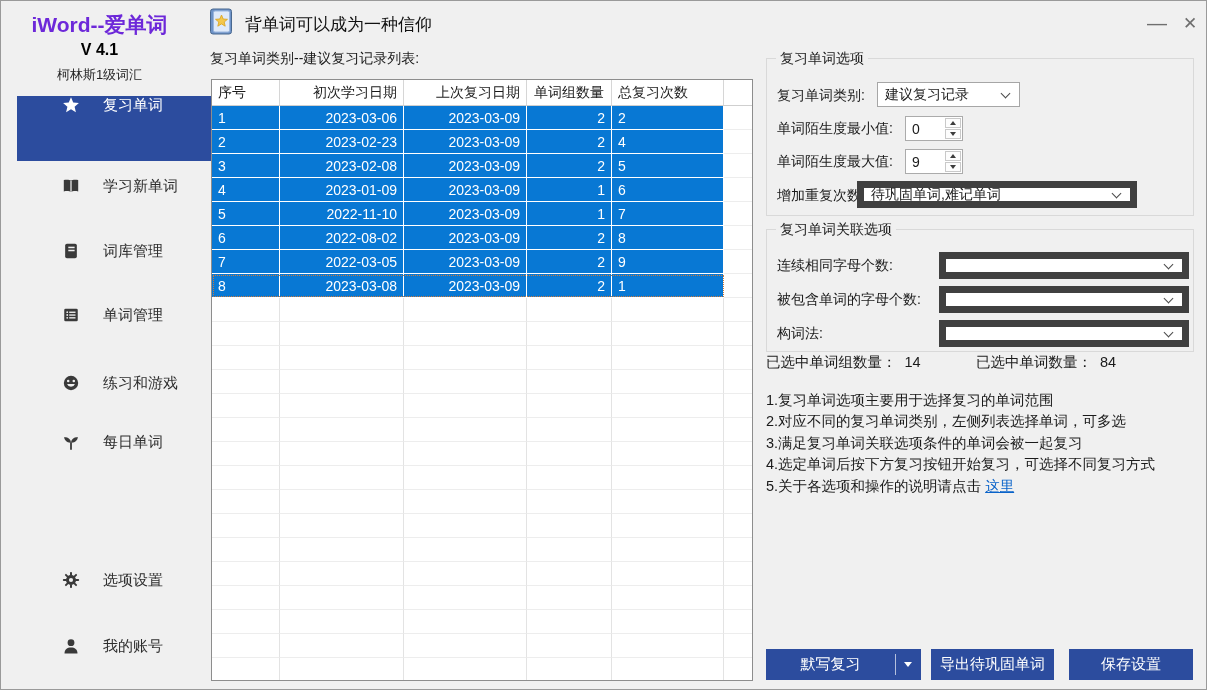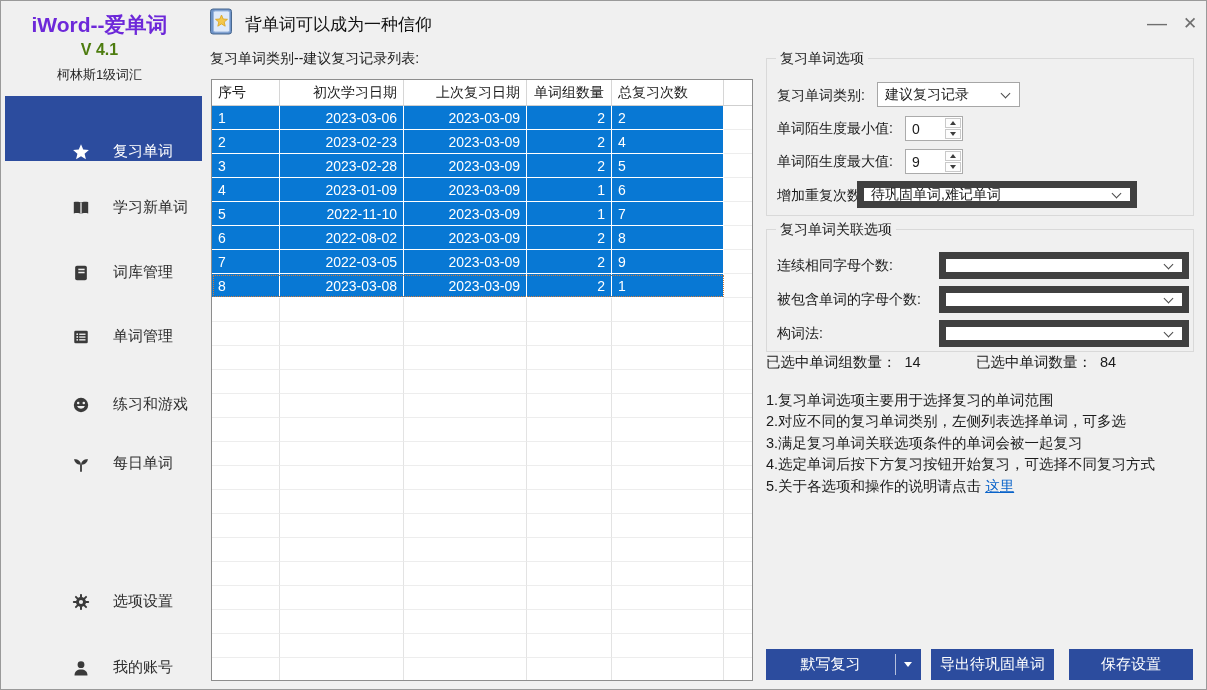"V 4.1" .app-version { color: #4d7c0f -> #000000 }
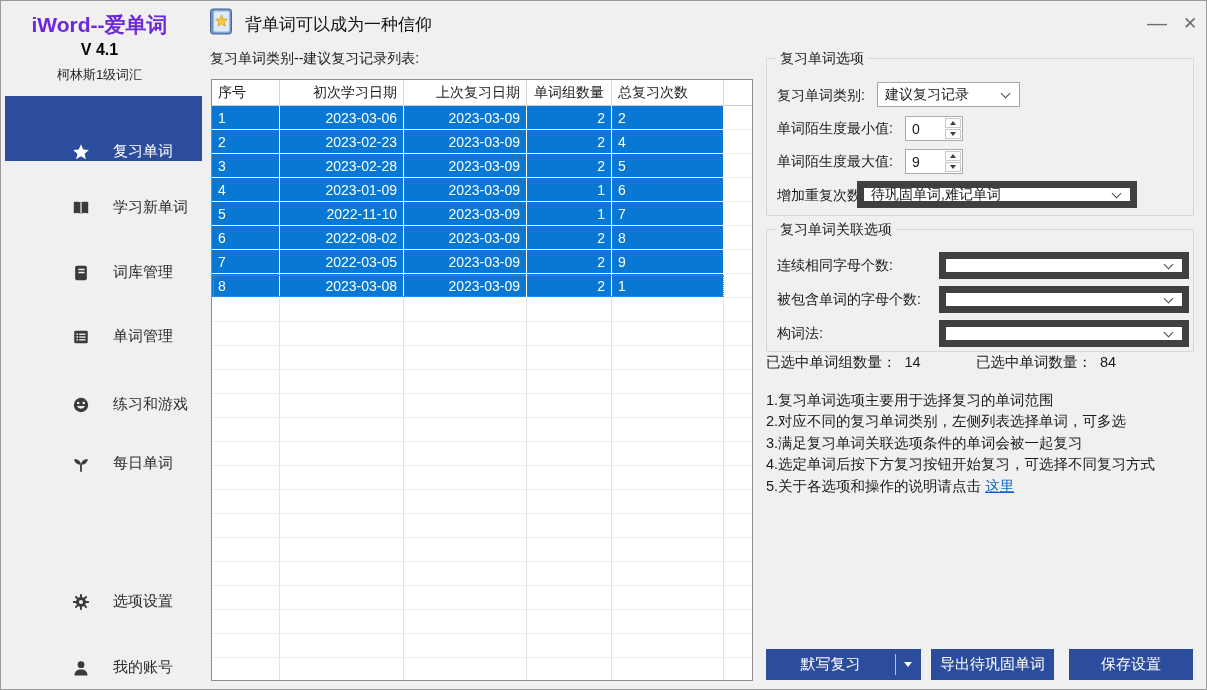"复习单词" .nav-item { align-items: flex-end -> flex-start; left: 4px -> 16px; padding-left: 67px -> 45px }
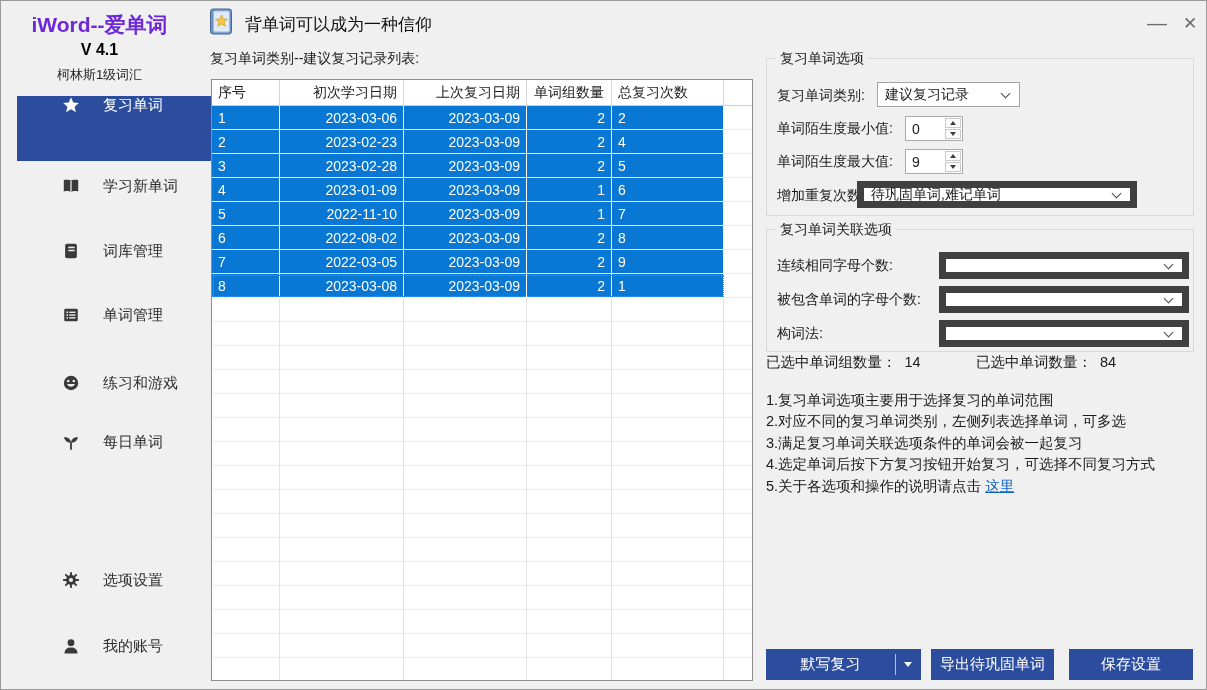"2023-02-28" div.td { text: 2023-02-28 -> 2023-02-08 }
